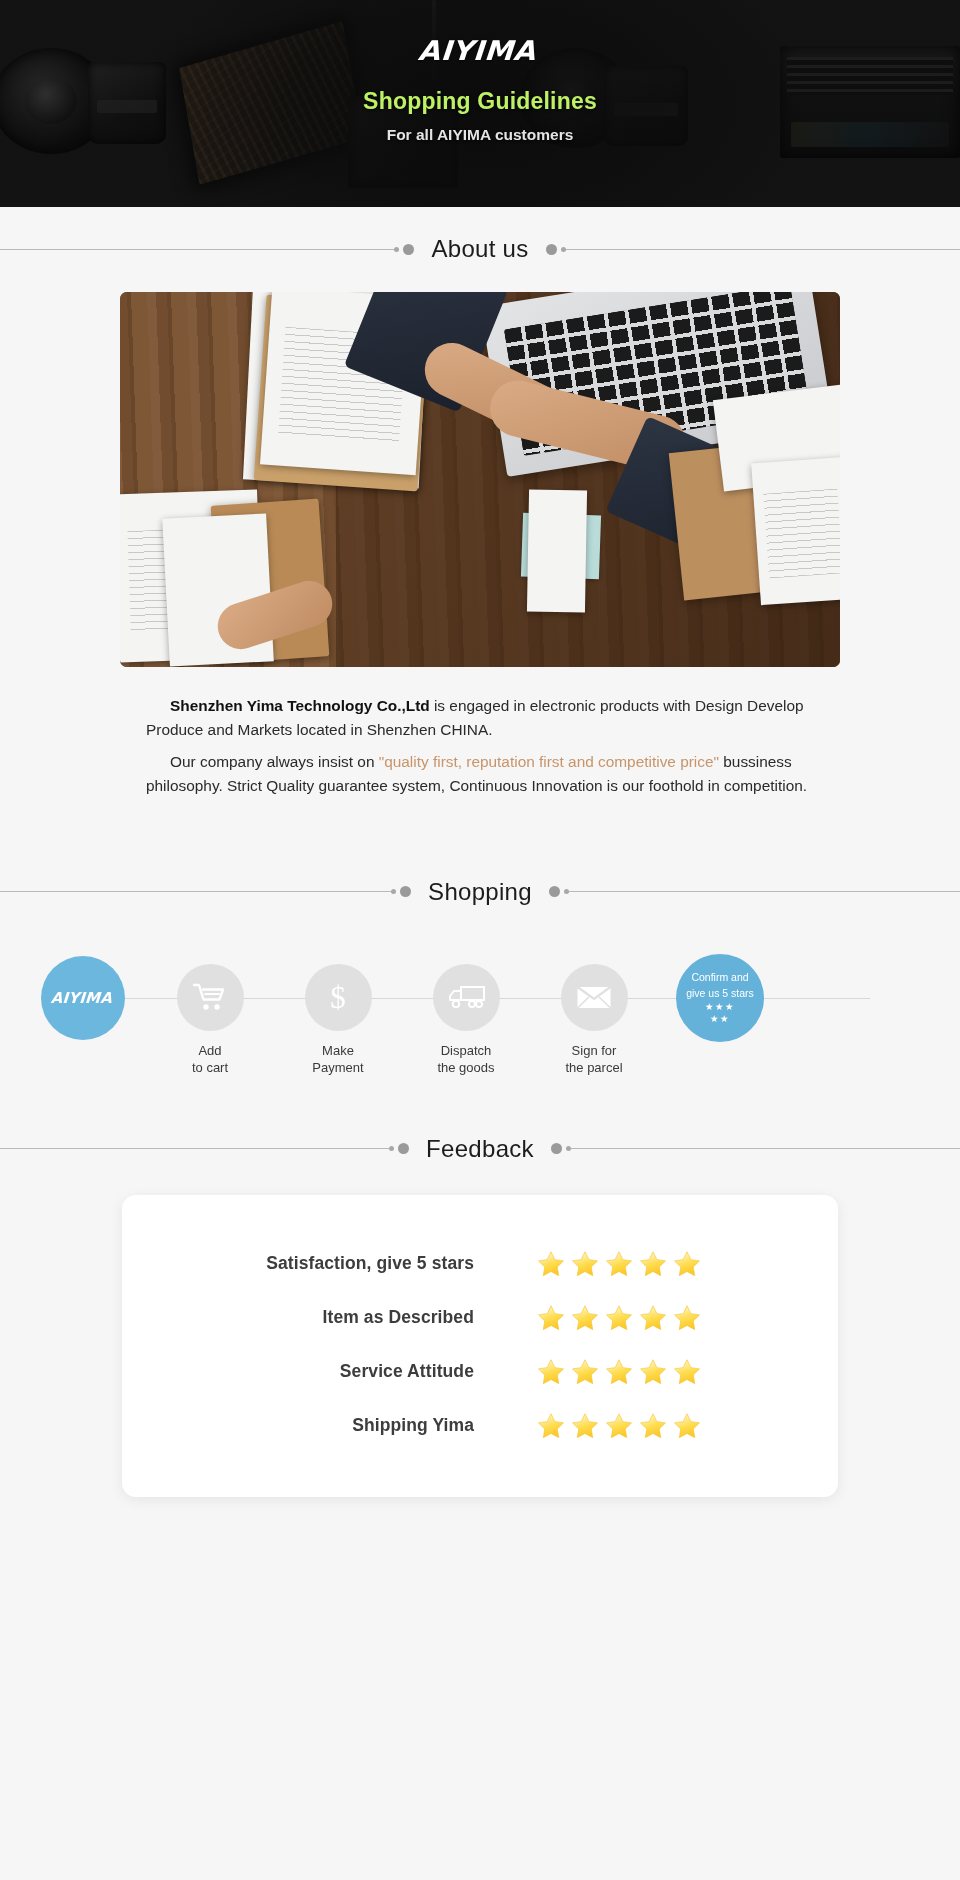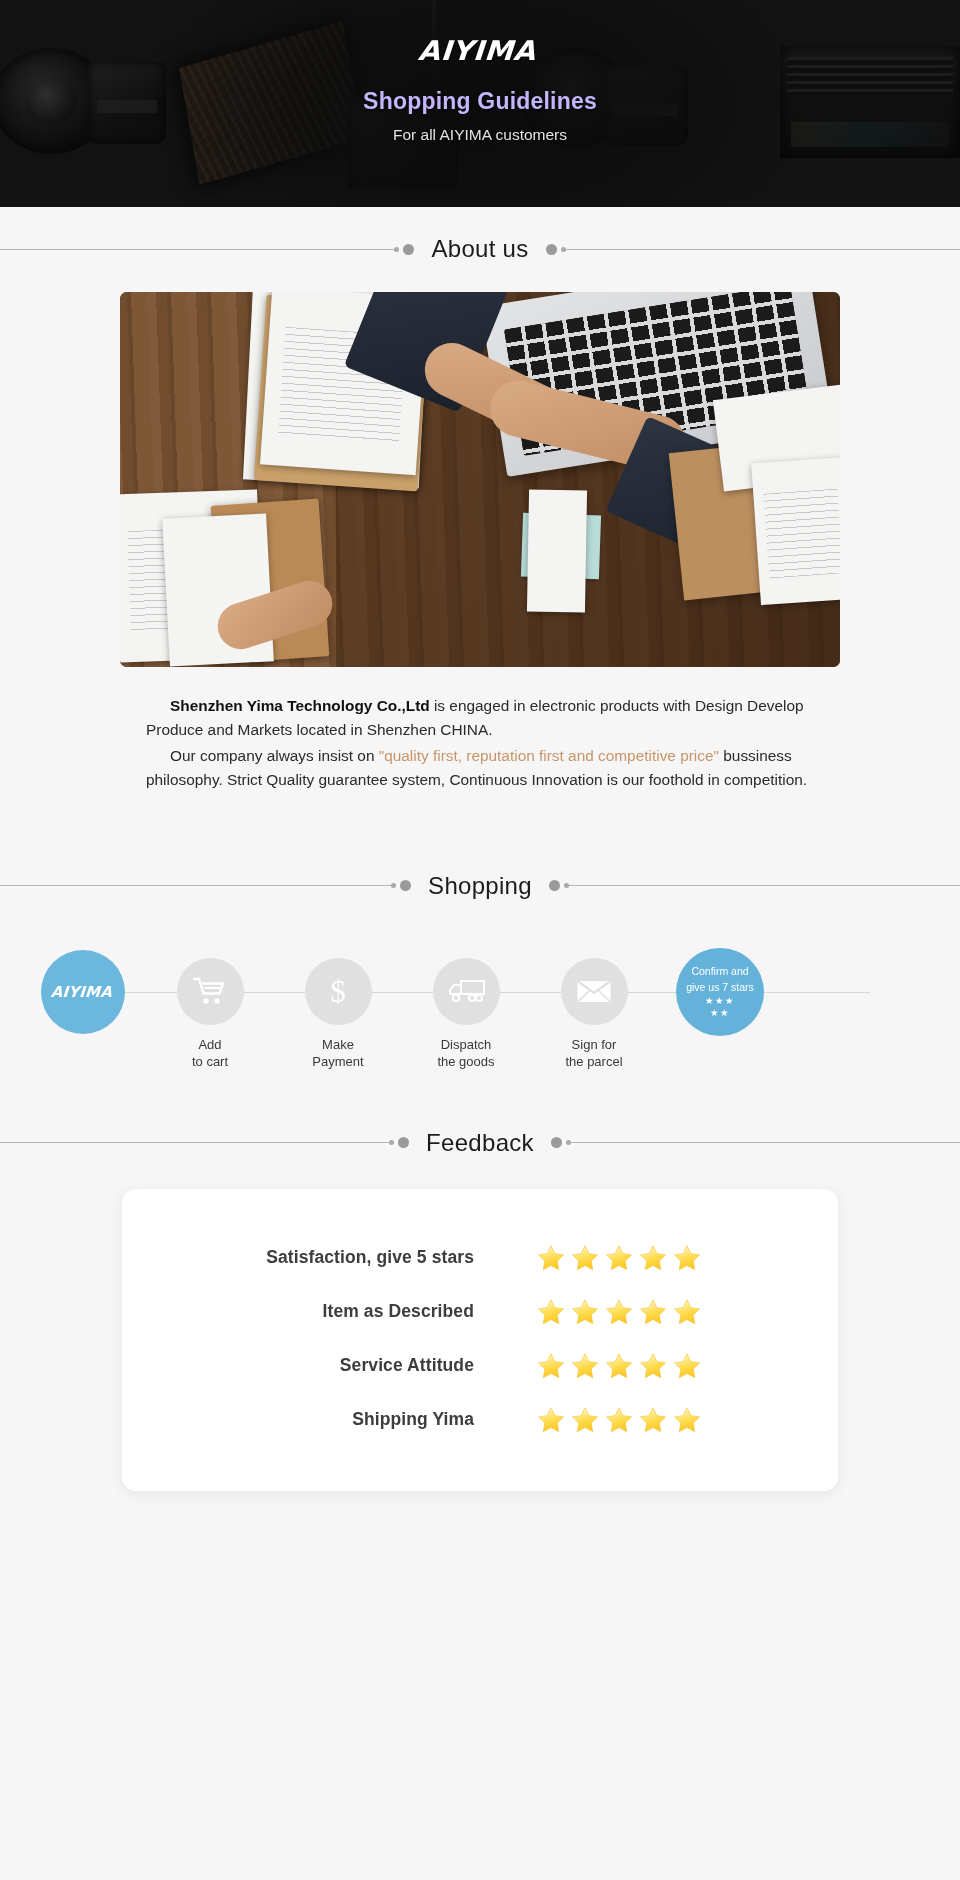"Shopping Guidelines" .hero-title { color: #c4b5fd -> #bef264 }
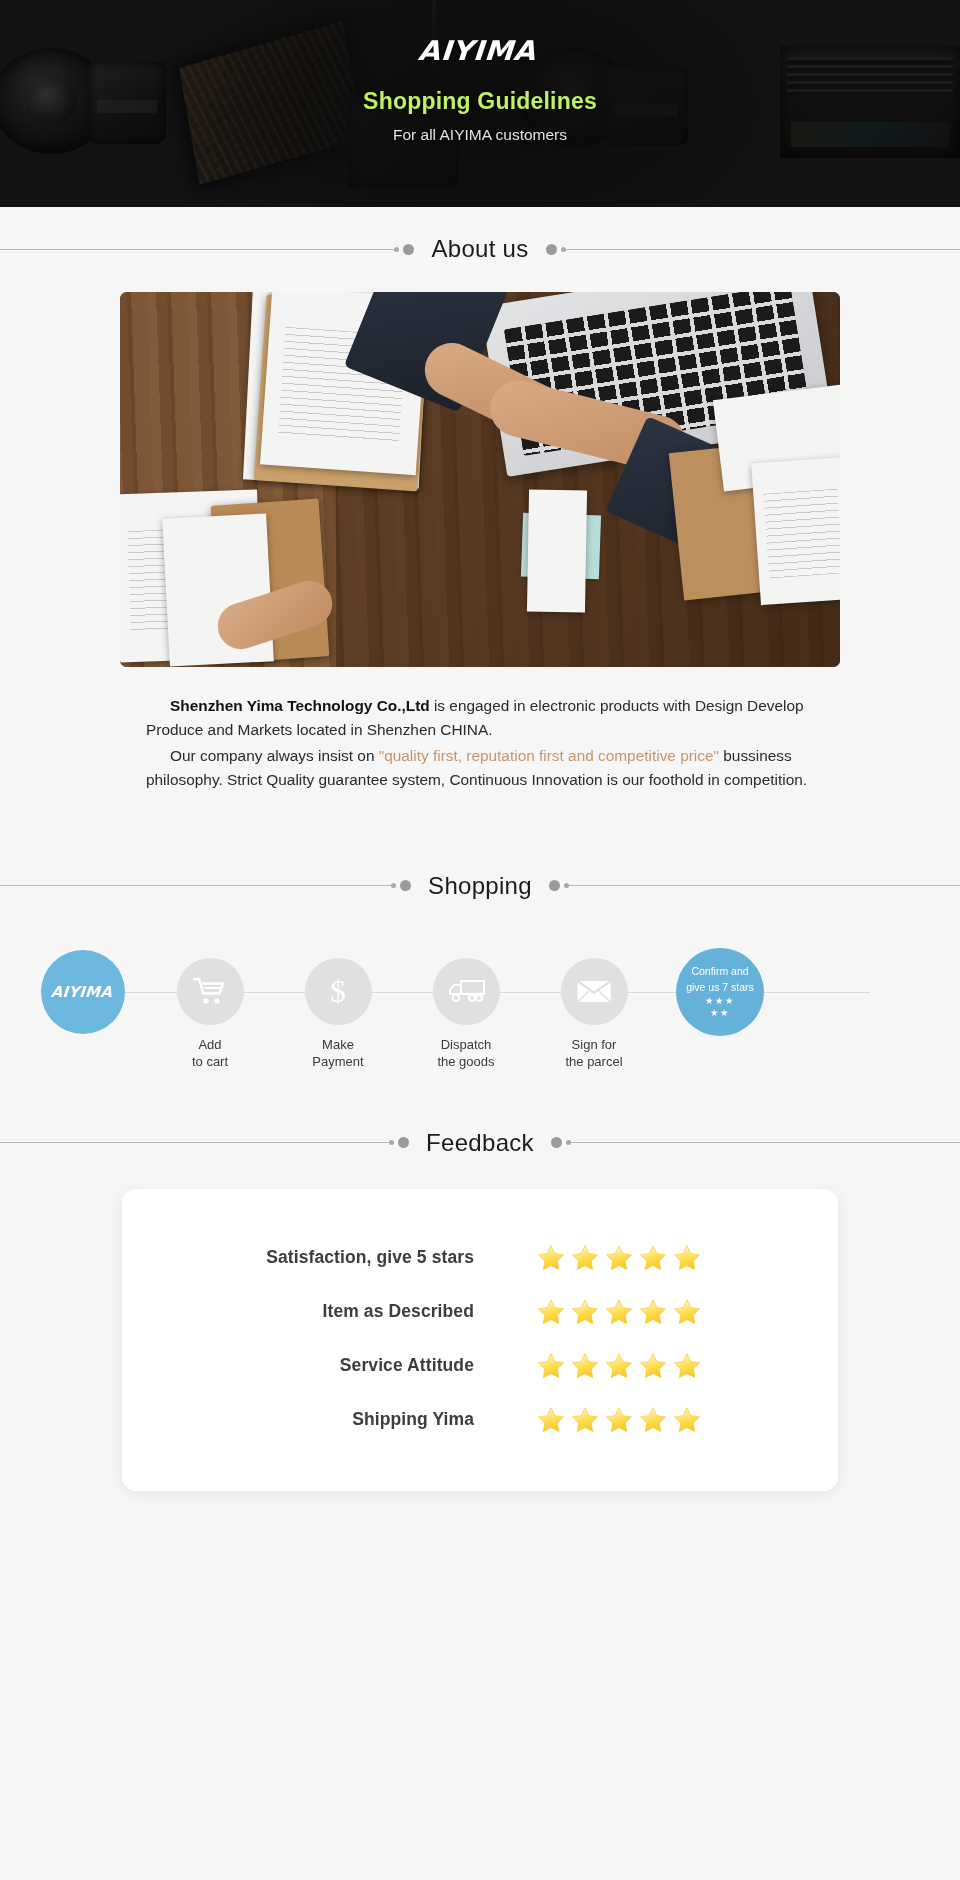"For all AIYIMA customers" .hero-sub { font-weight: 400 -> 700 }
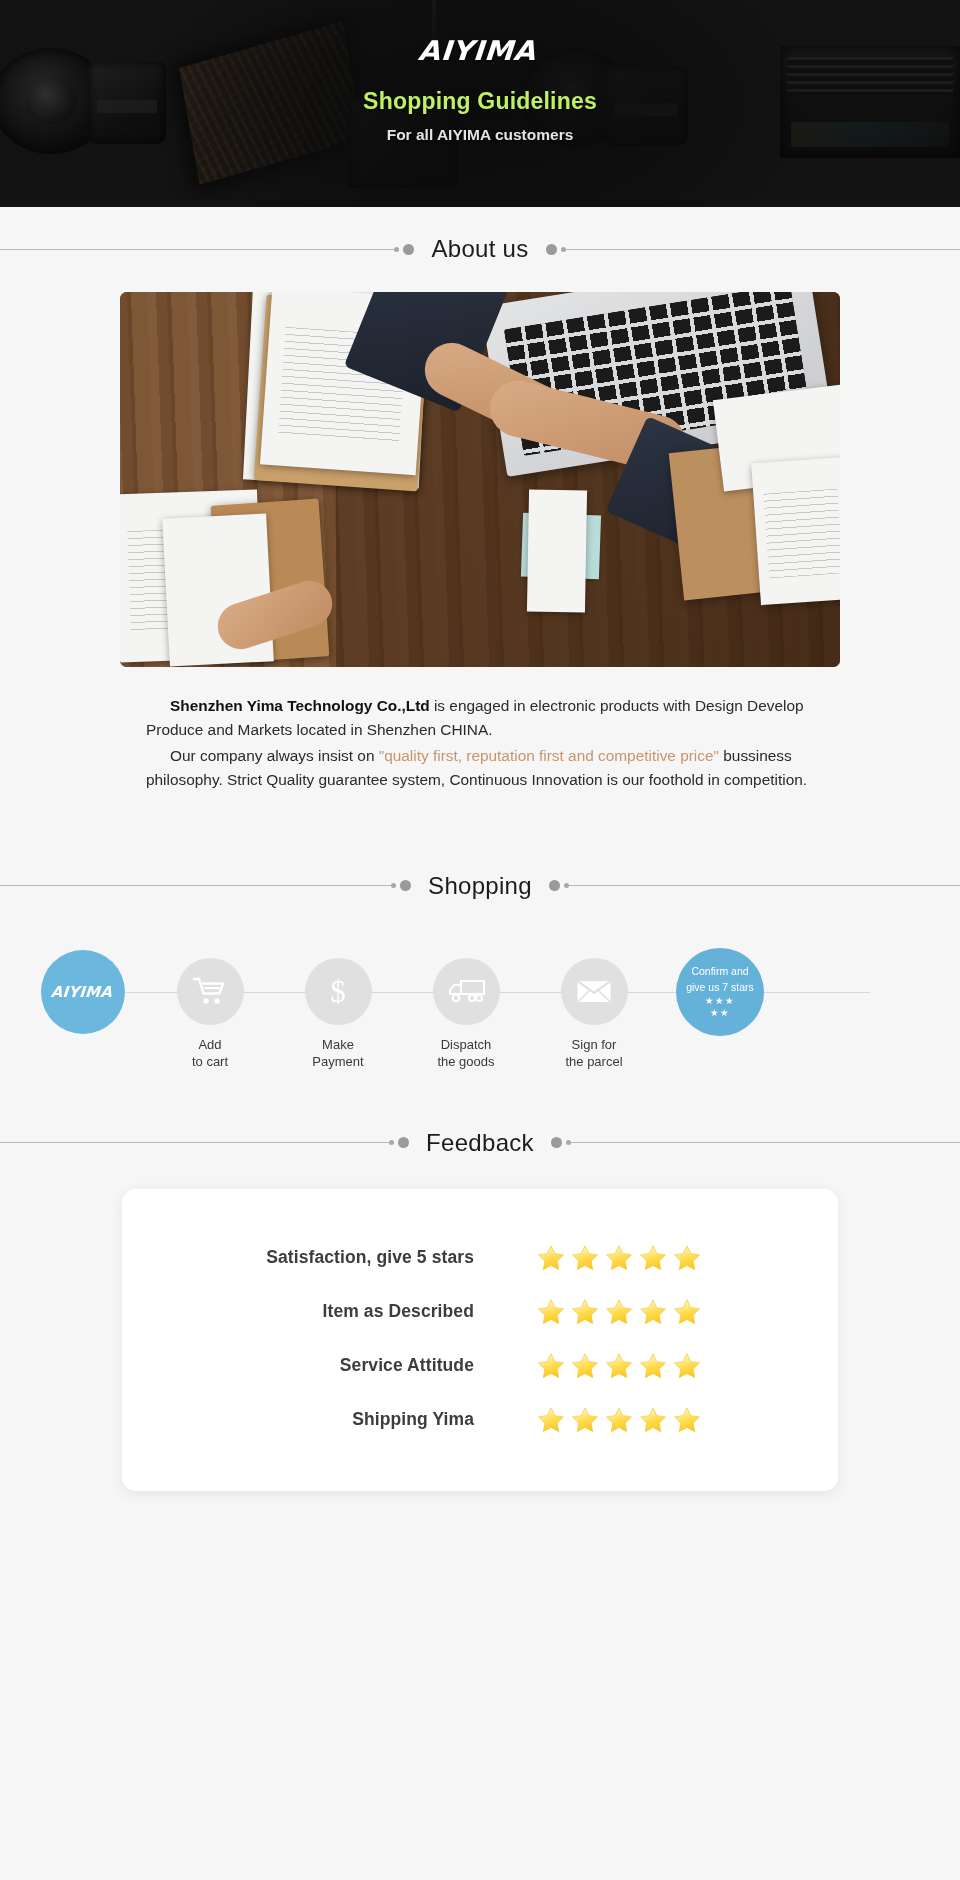"Our company always insist on" .about-p.second { margin-top: 2px -> 8px }
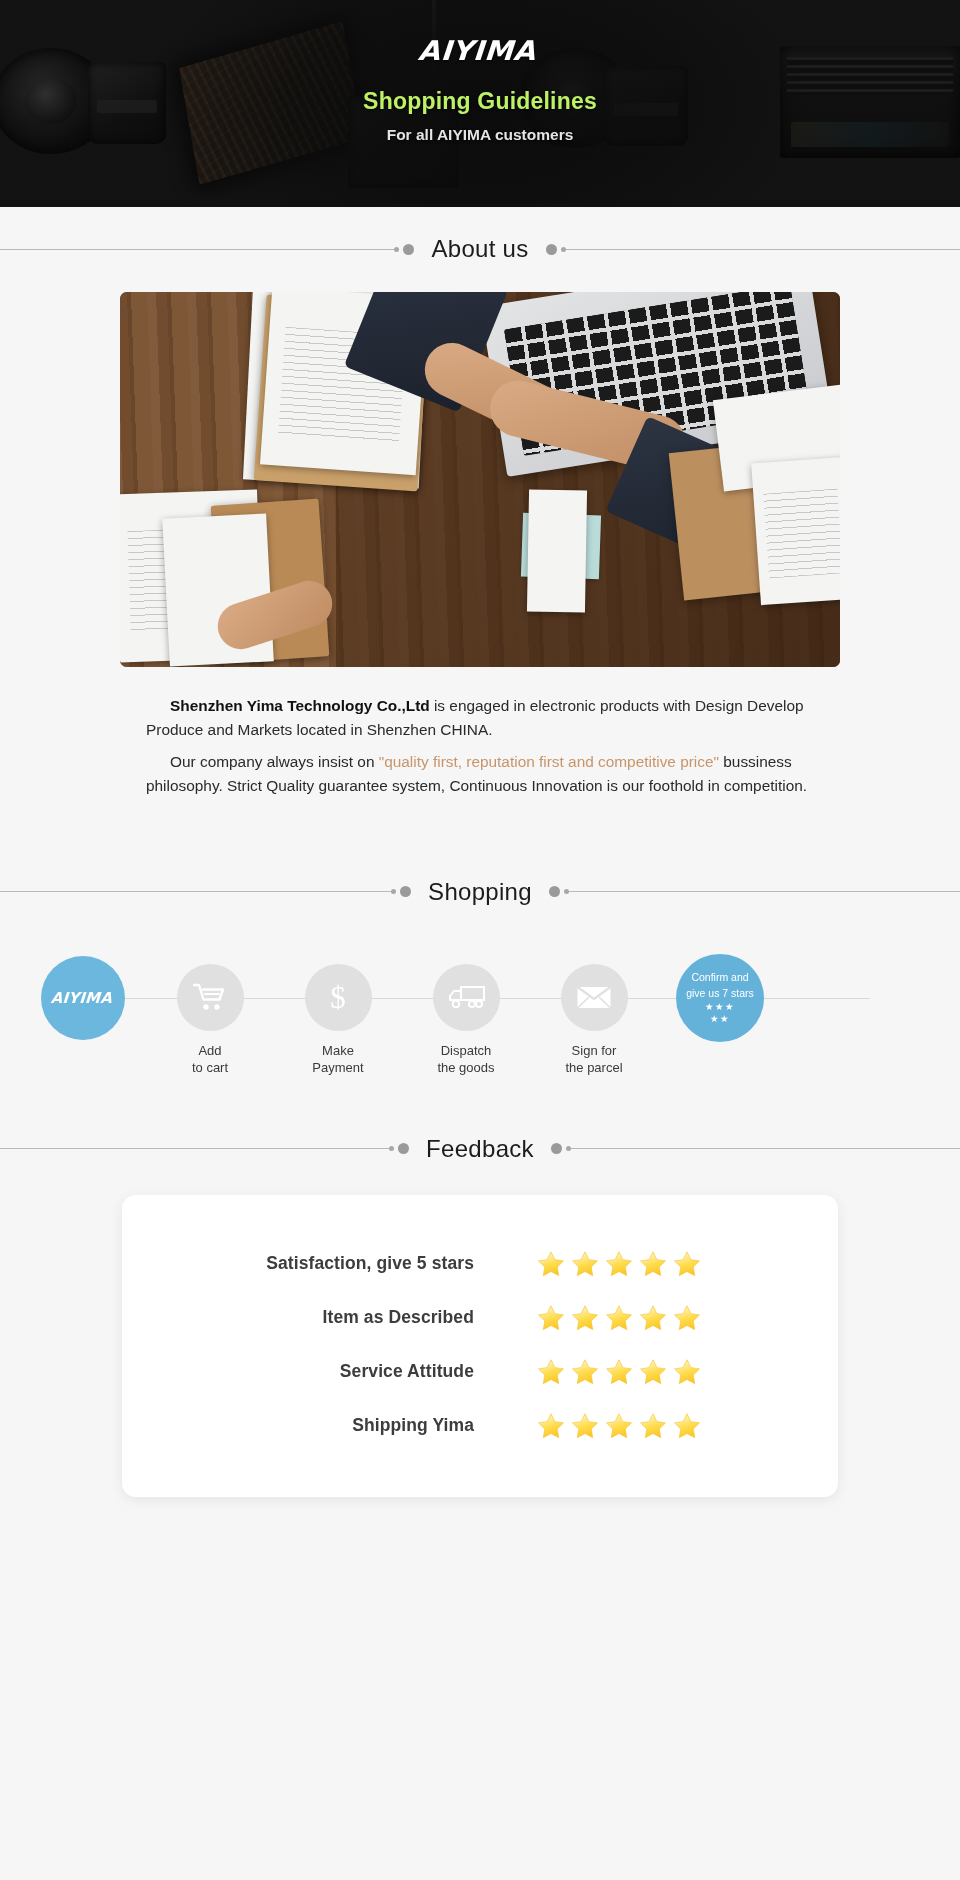"give us 7 stars" div.last-text { text: 7 -> 5 }
